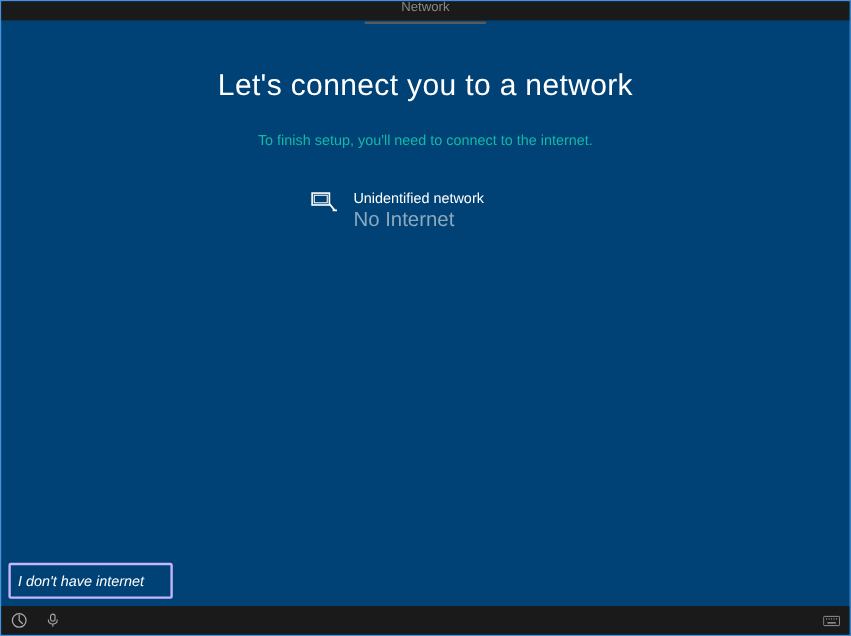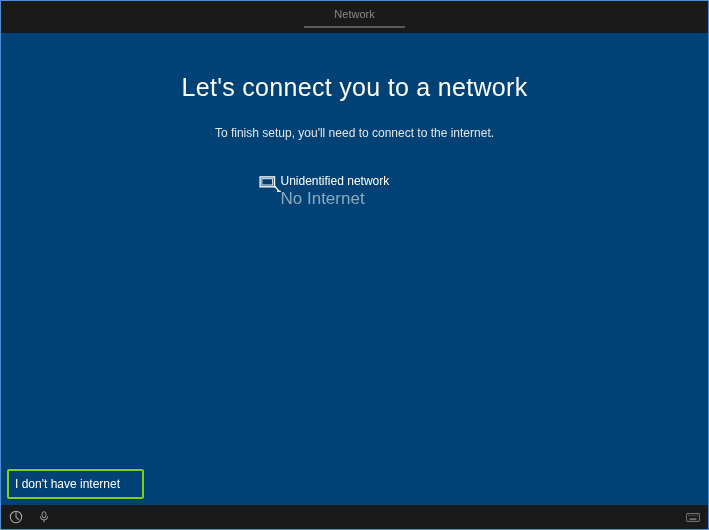"Network" .header { height: 32px -> 16px }
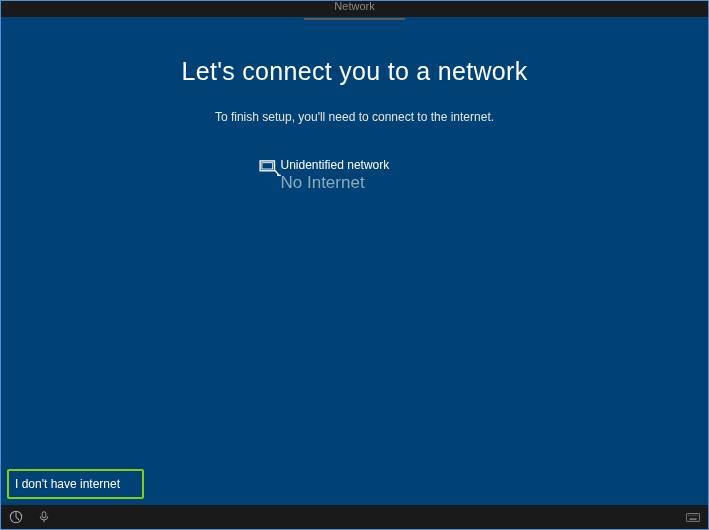"To finish setup, you'll need" .subtitle { color: #e5e5e5 -> #14b8a6 }
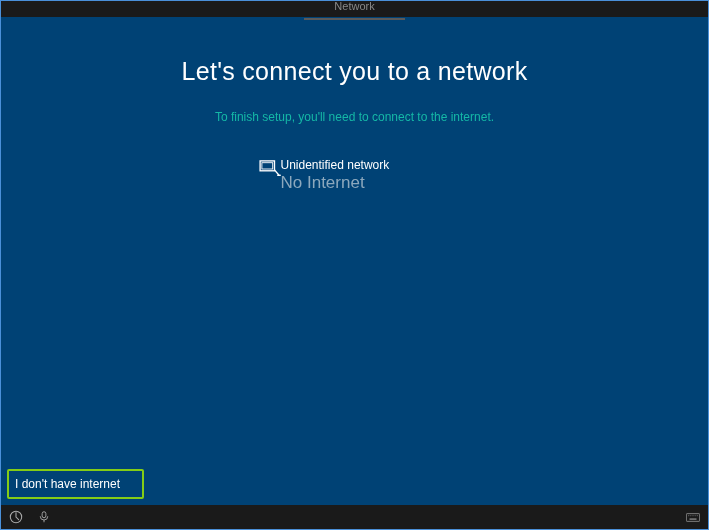"Unidentified network" .network-item { gap: 0 -> 14px }
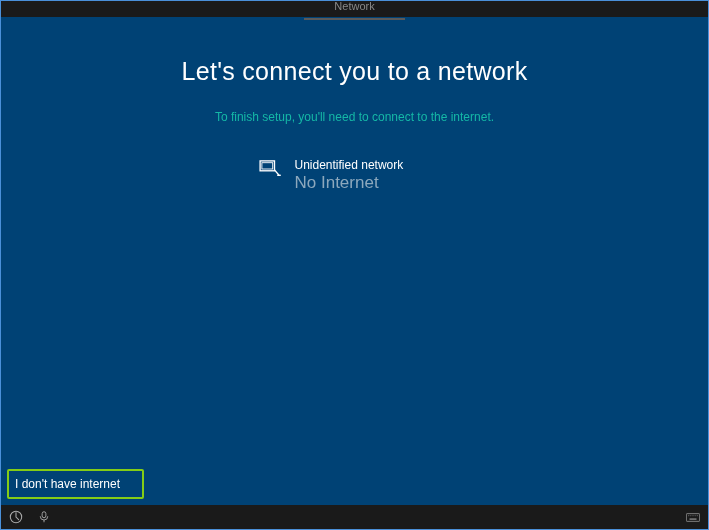"I don't have internet" .skip-button { border: 2px solid #84cc16 -> 2px solid #c4b5fd; font-style: none -> italic }
